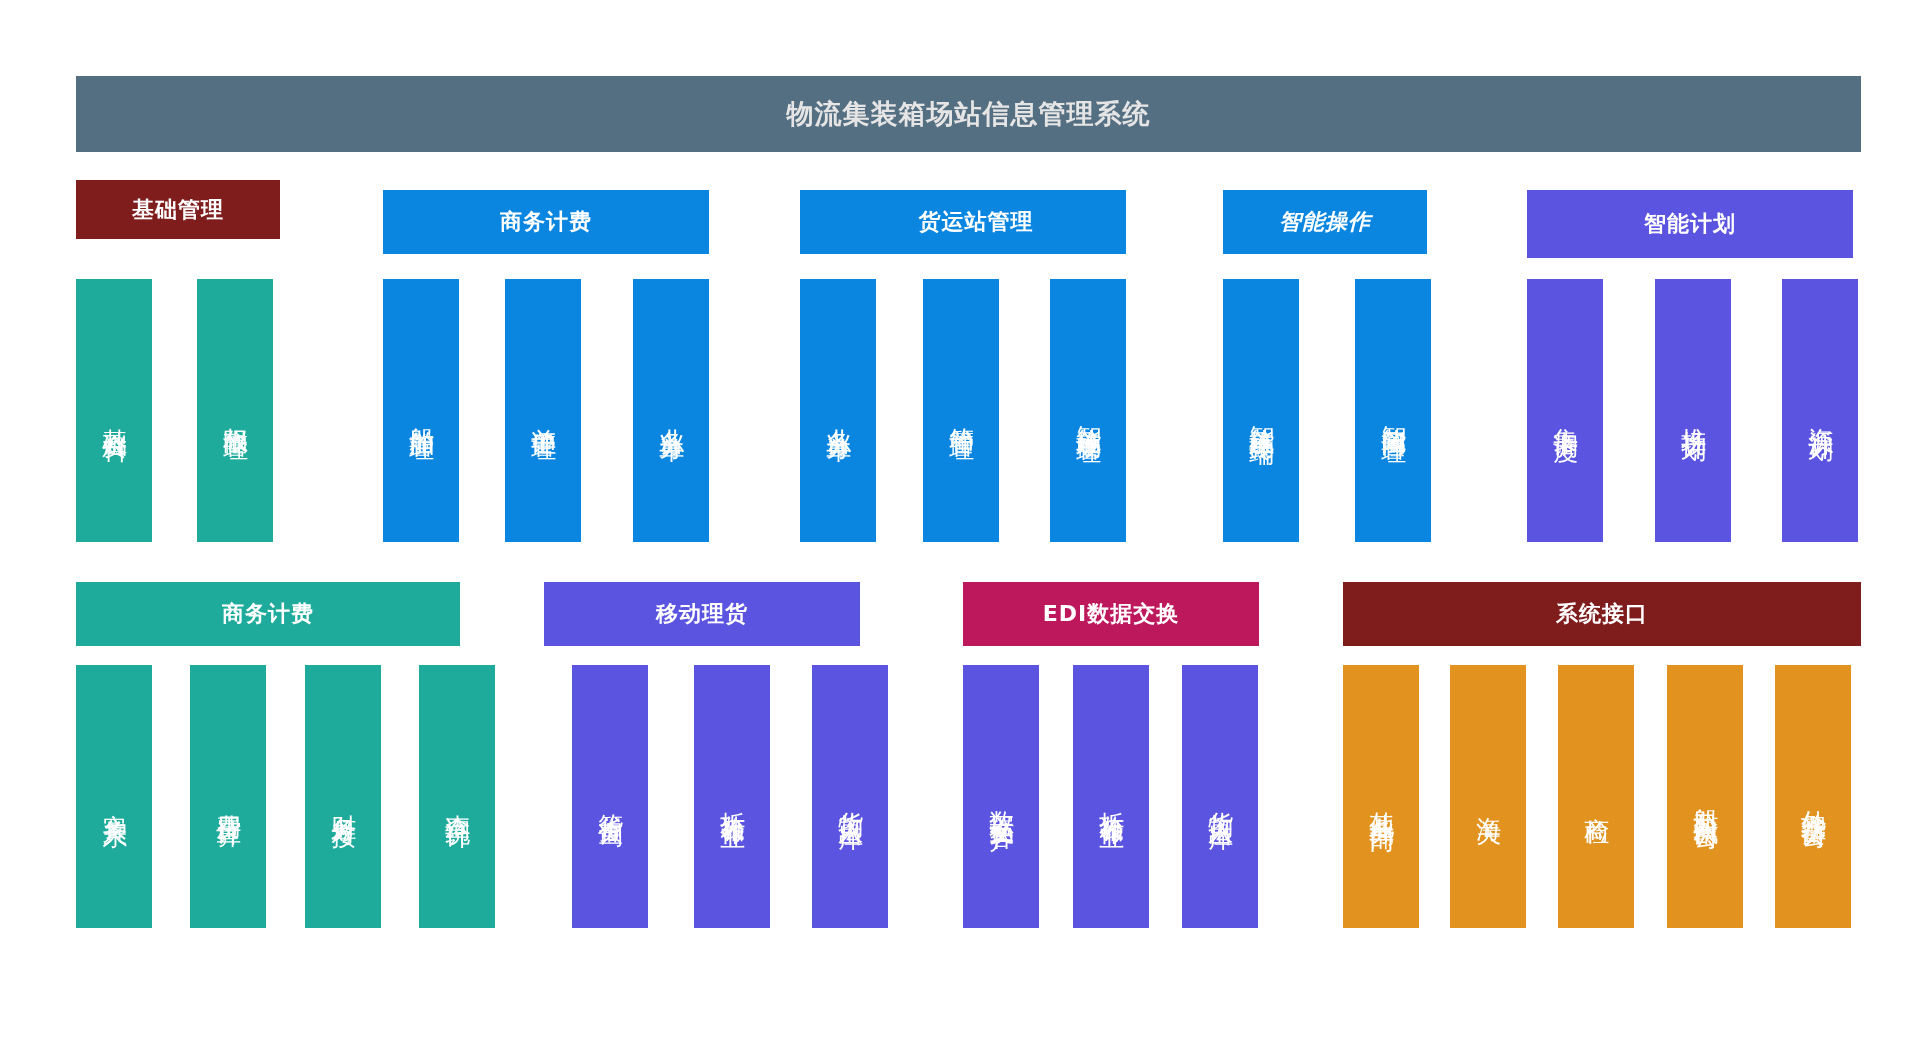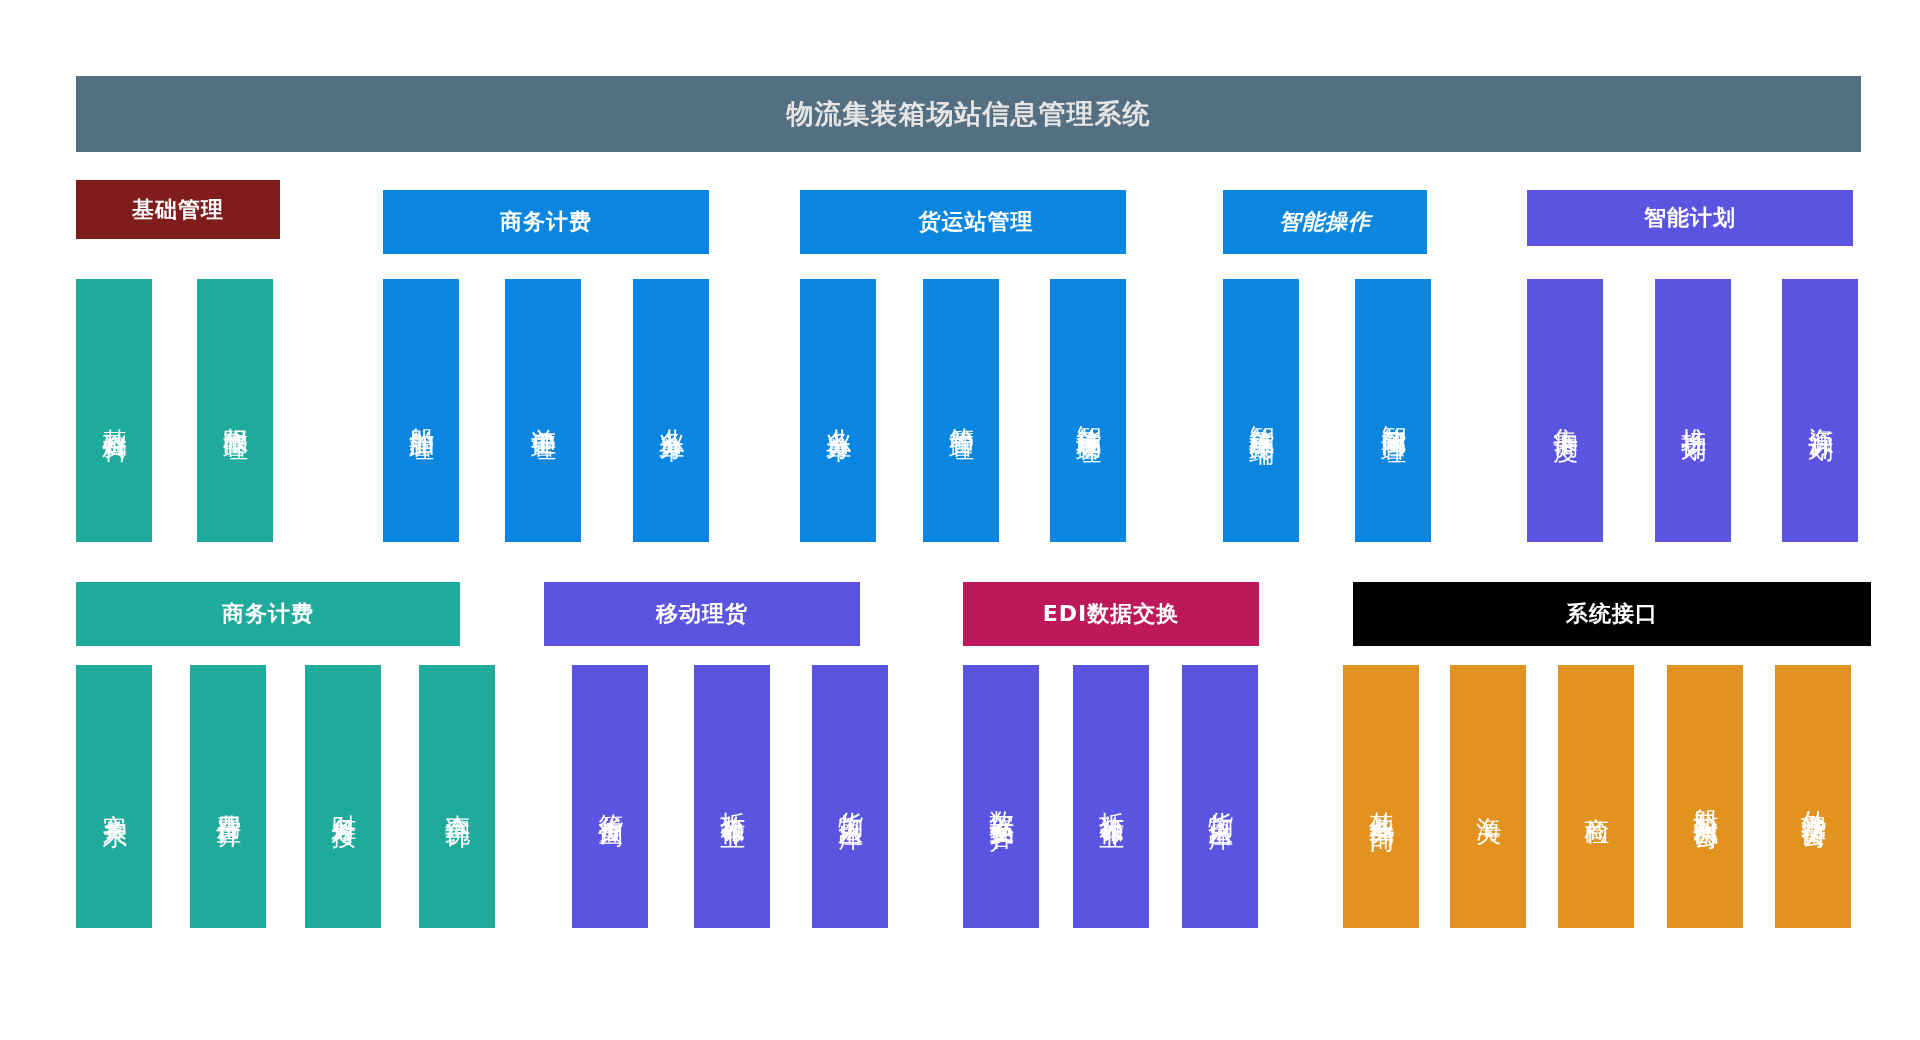"智能计划" div.grp-head { height: 56px -> 68px }
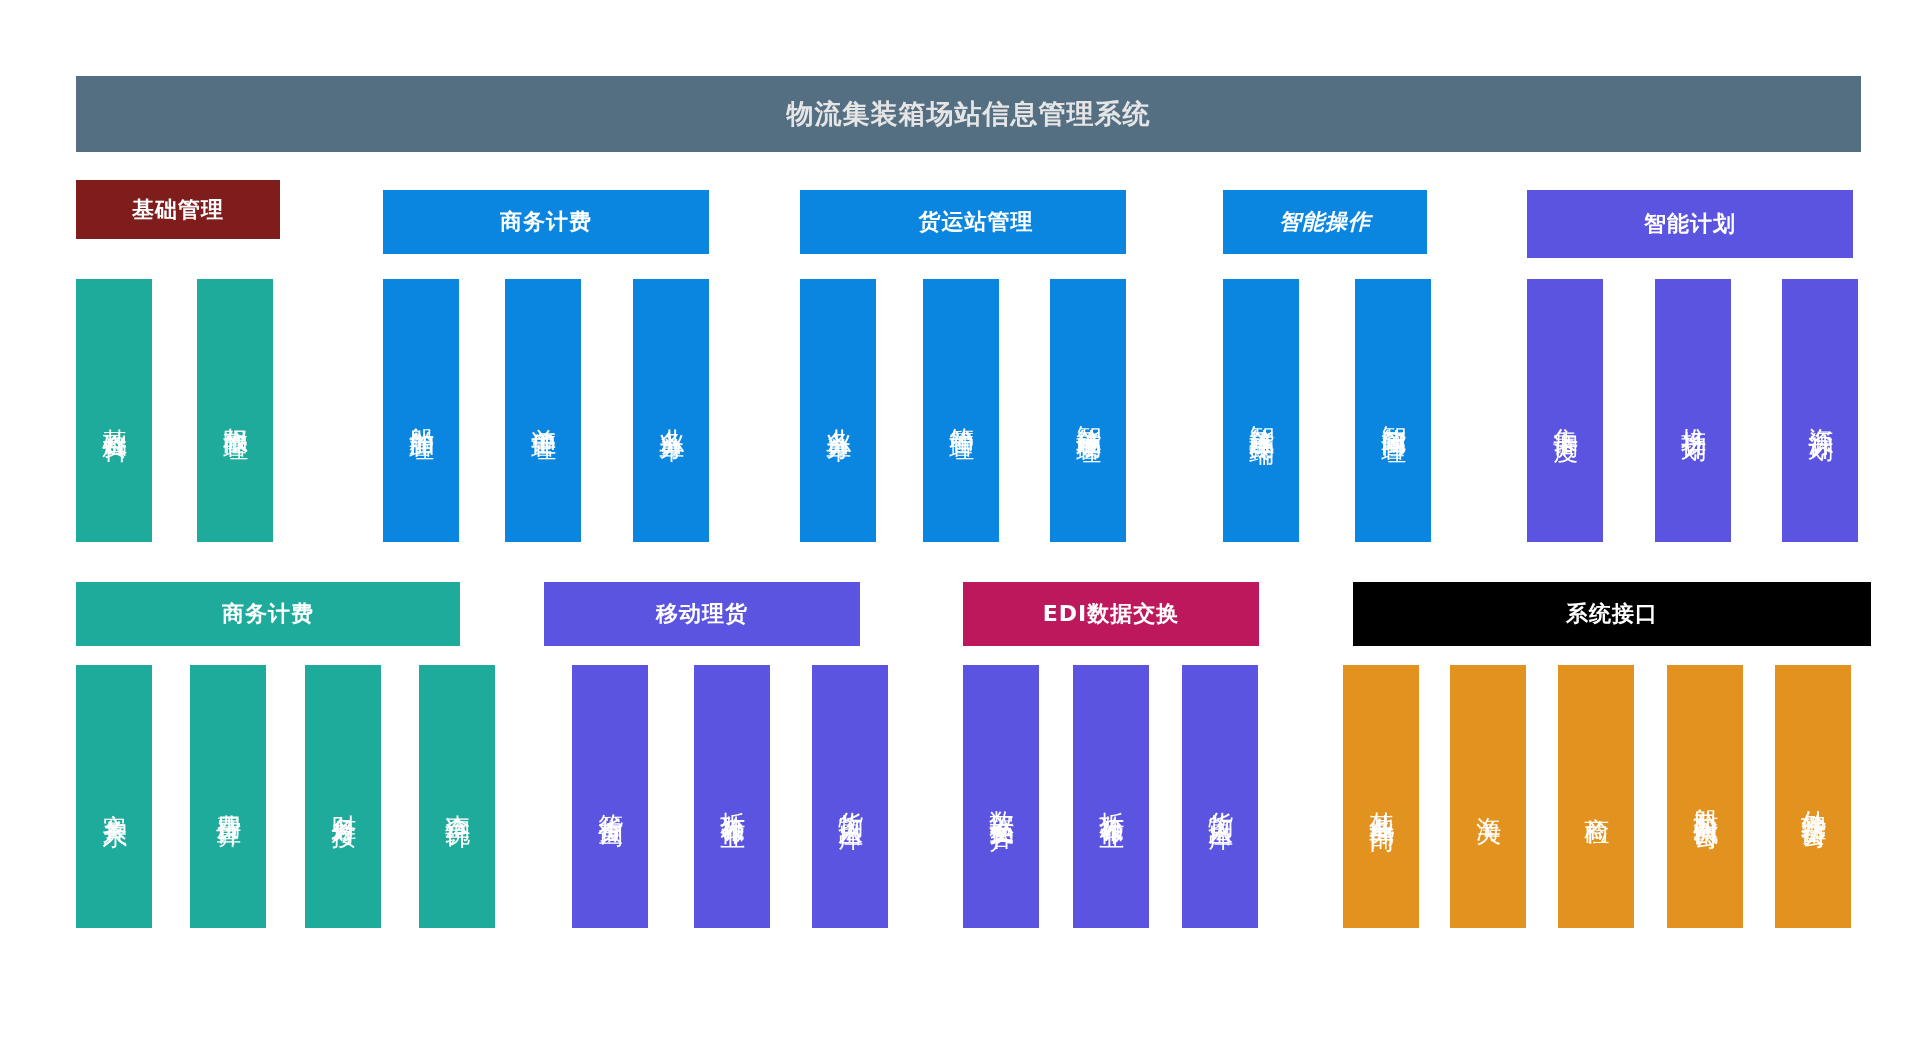"系统接口" div.grp-head { background: #000000 -> #7f1d1d; margin-left: 10px -> none }
